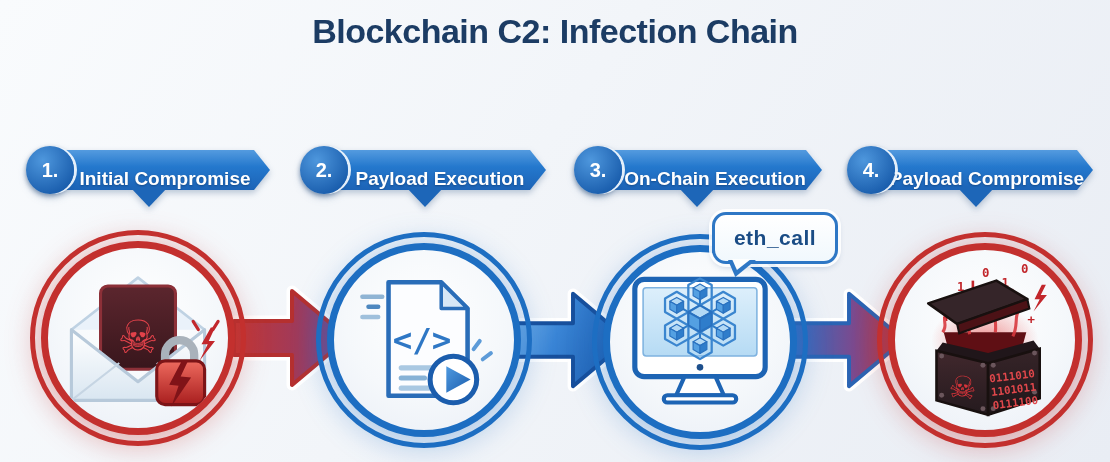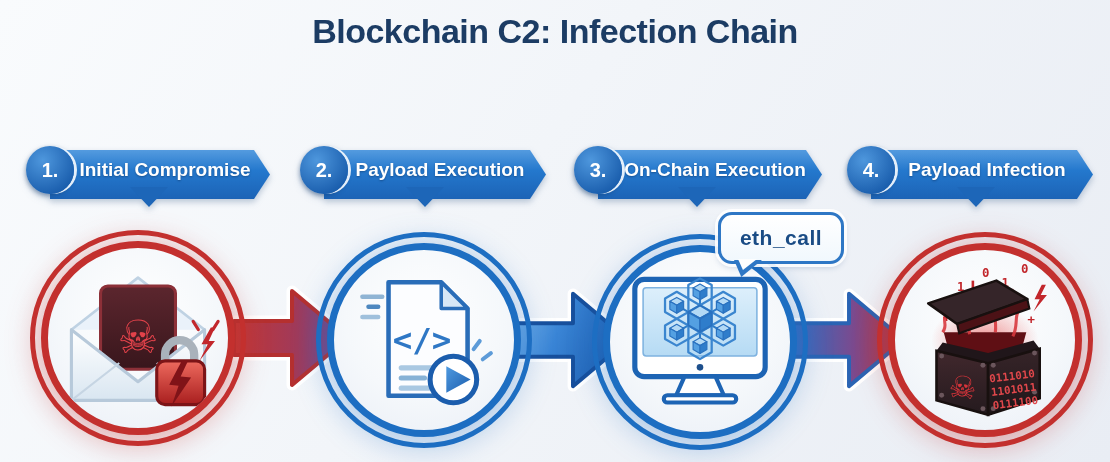"Initial Compromise" .band { align-items: flex-start -> flex-end; padding: 9px 30px 0 40px -> 0 30px 0 40px }
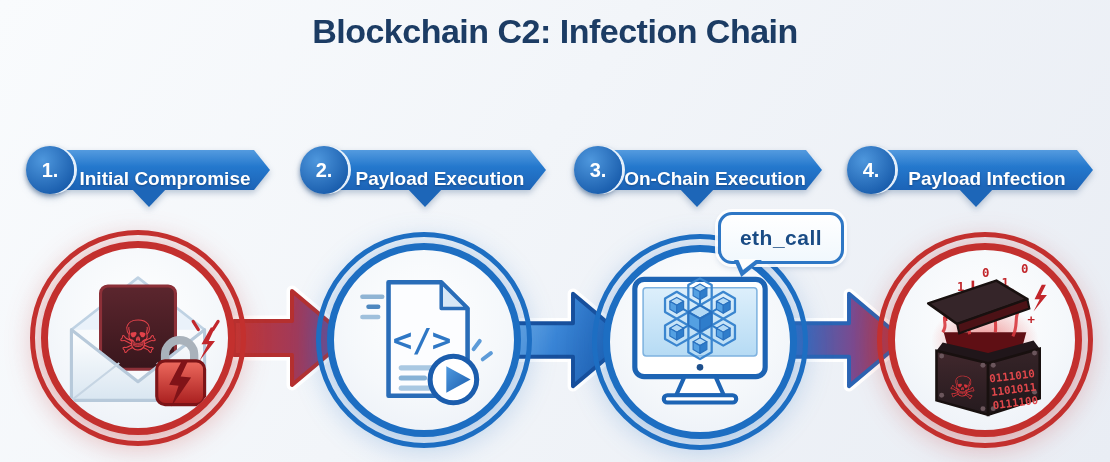"Payload Infection" span.band-label { text: Infection -> Compromise }
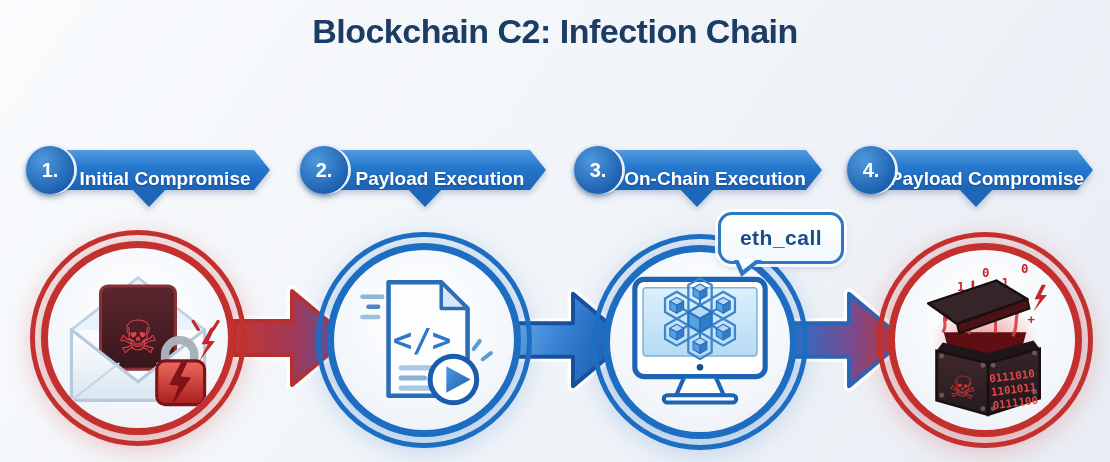"eth_call" .bubble { margin-left: 6px -> none }
